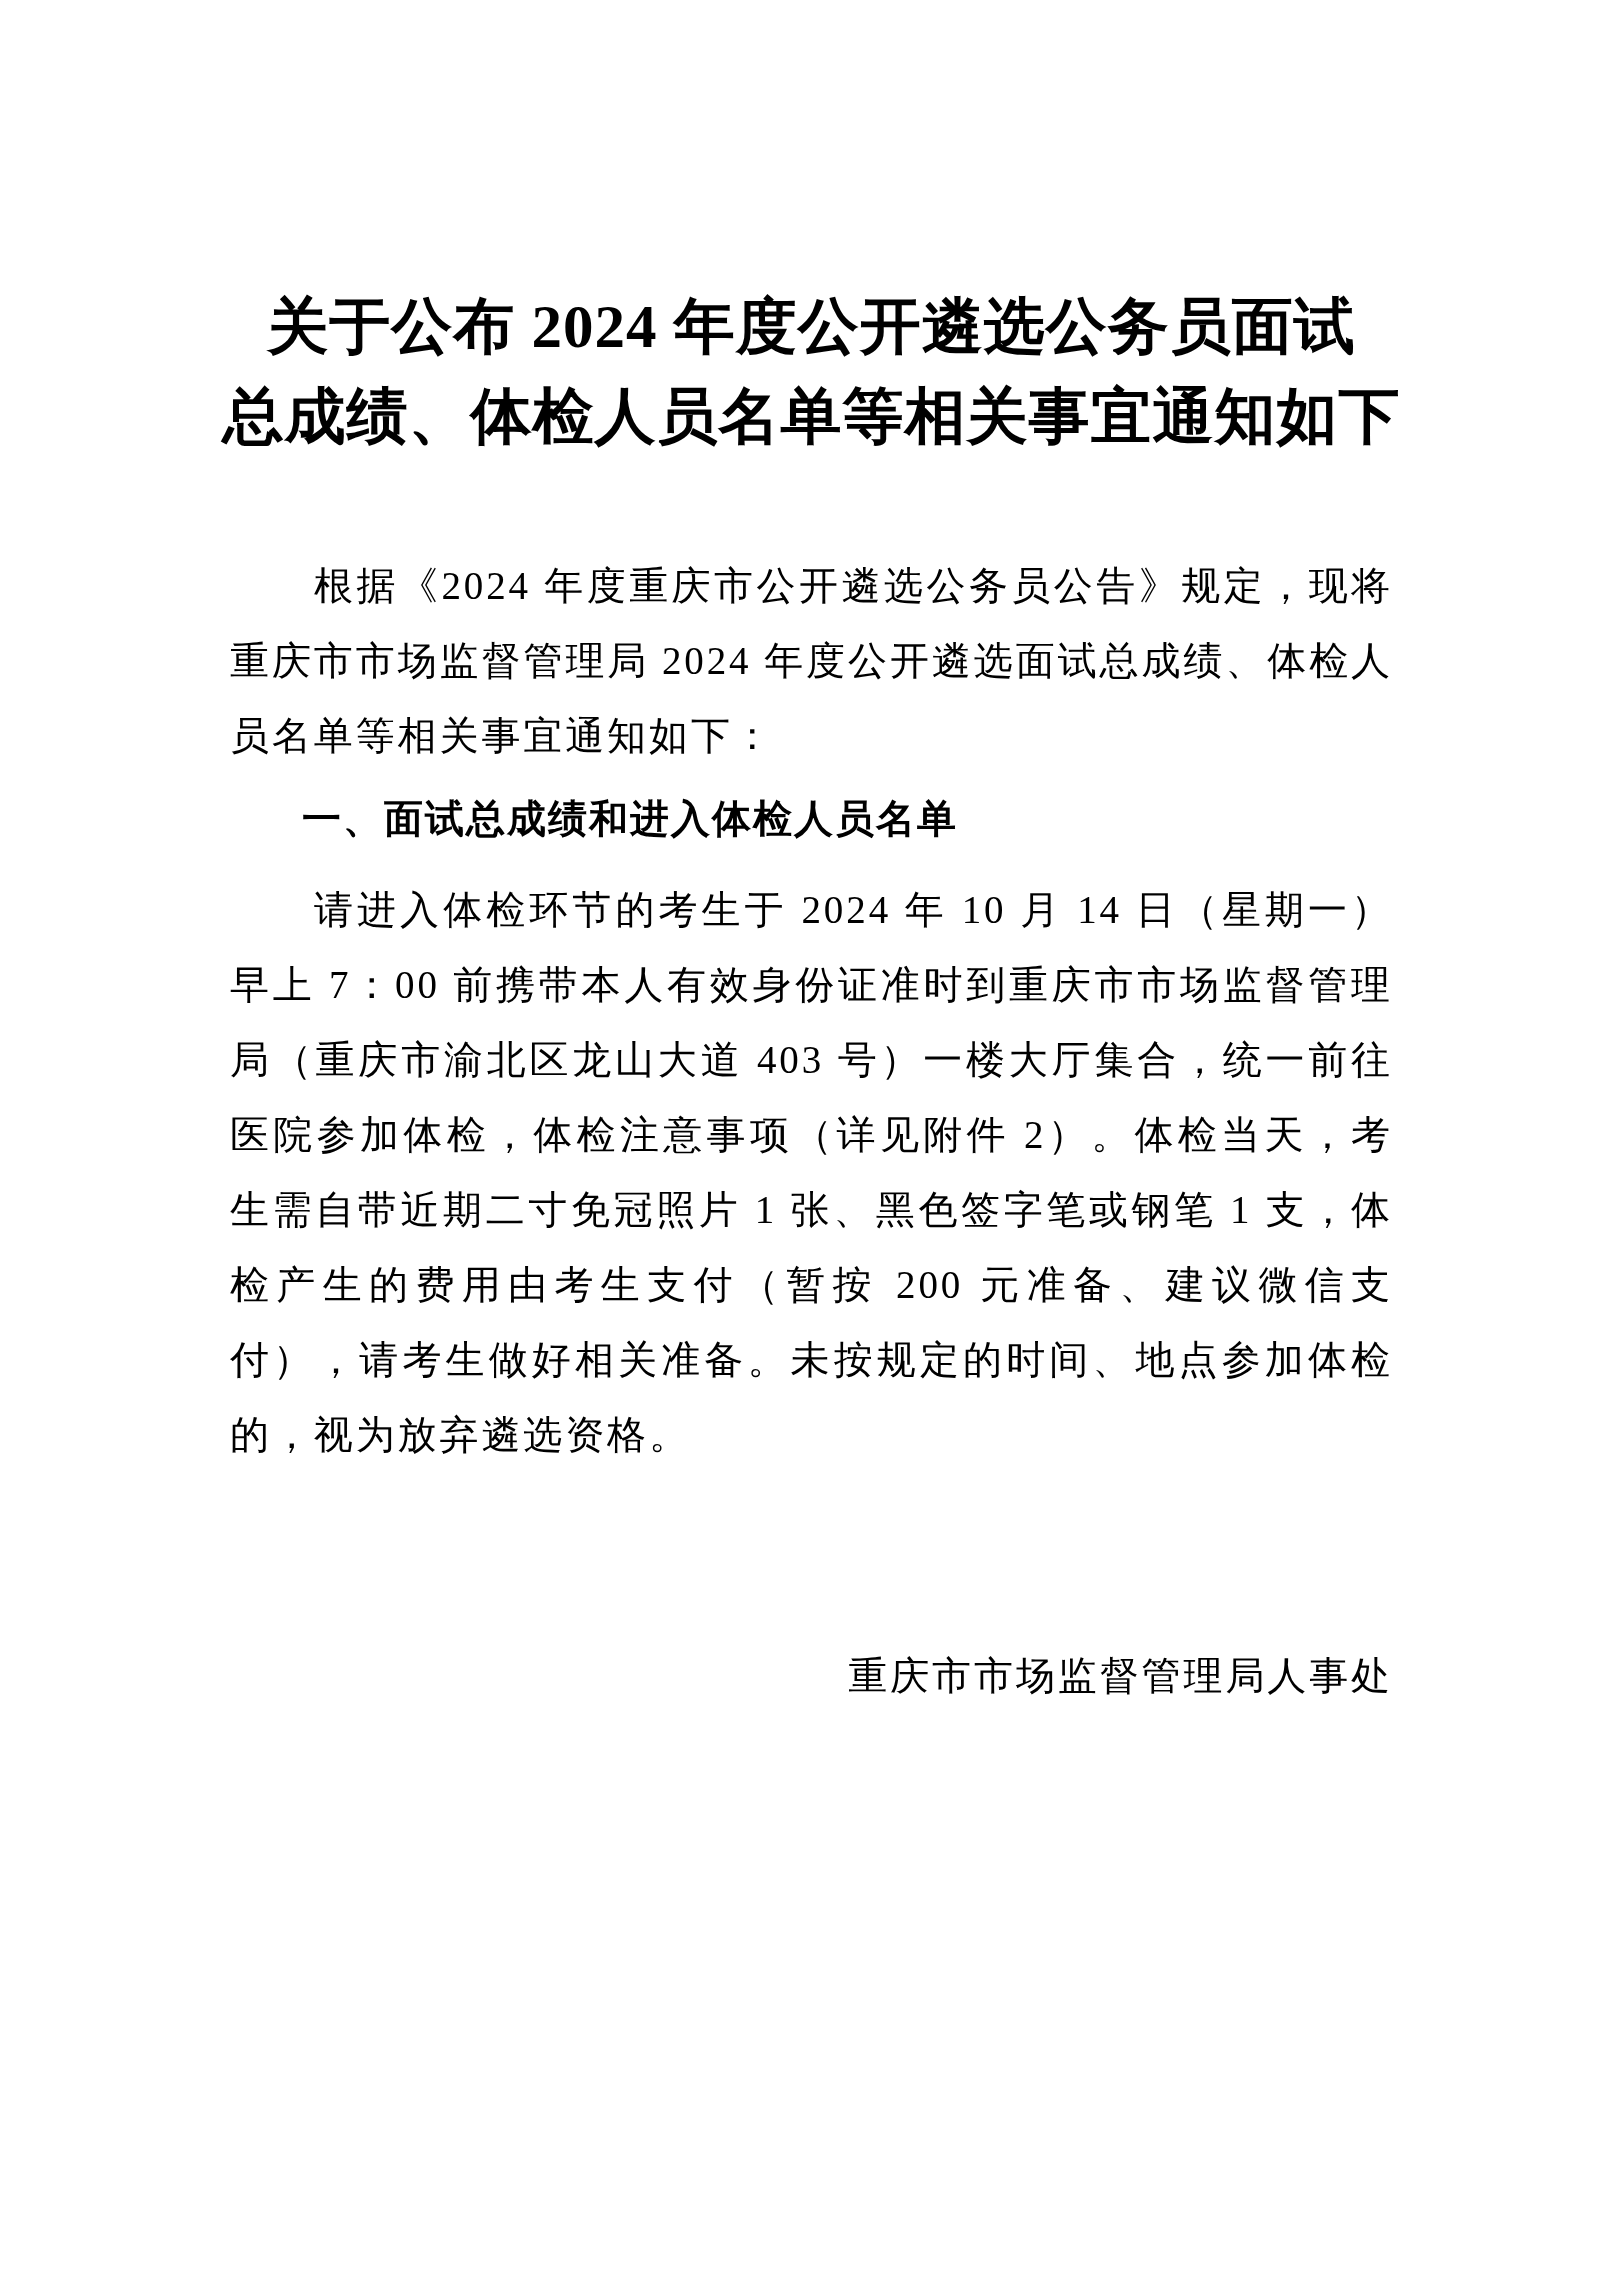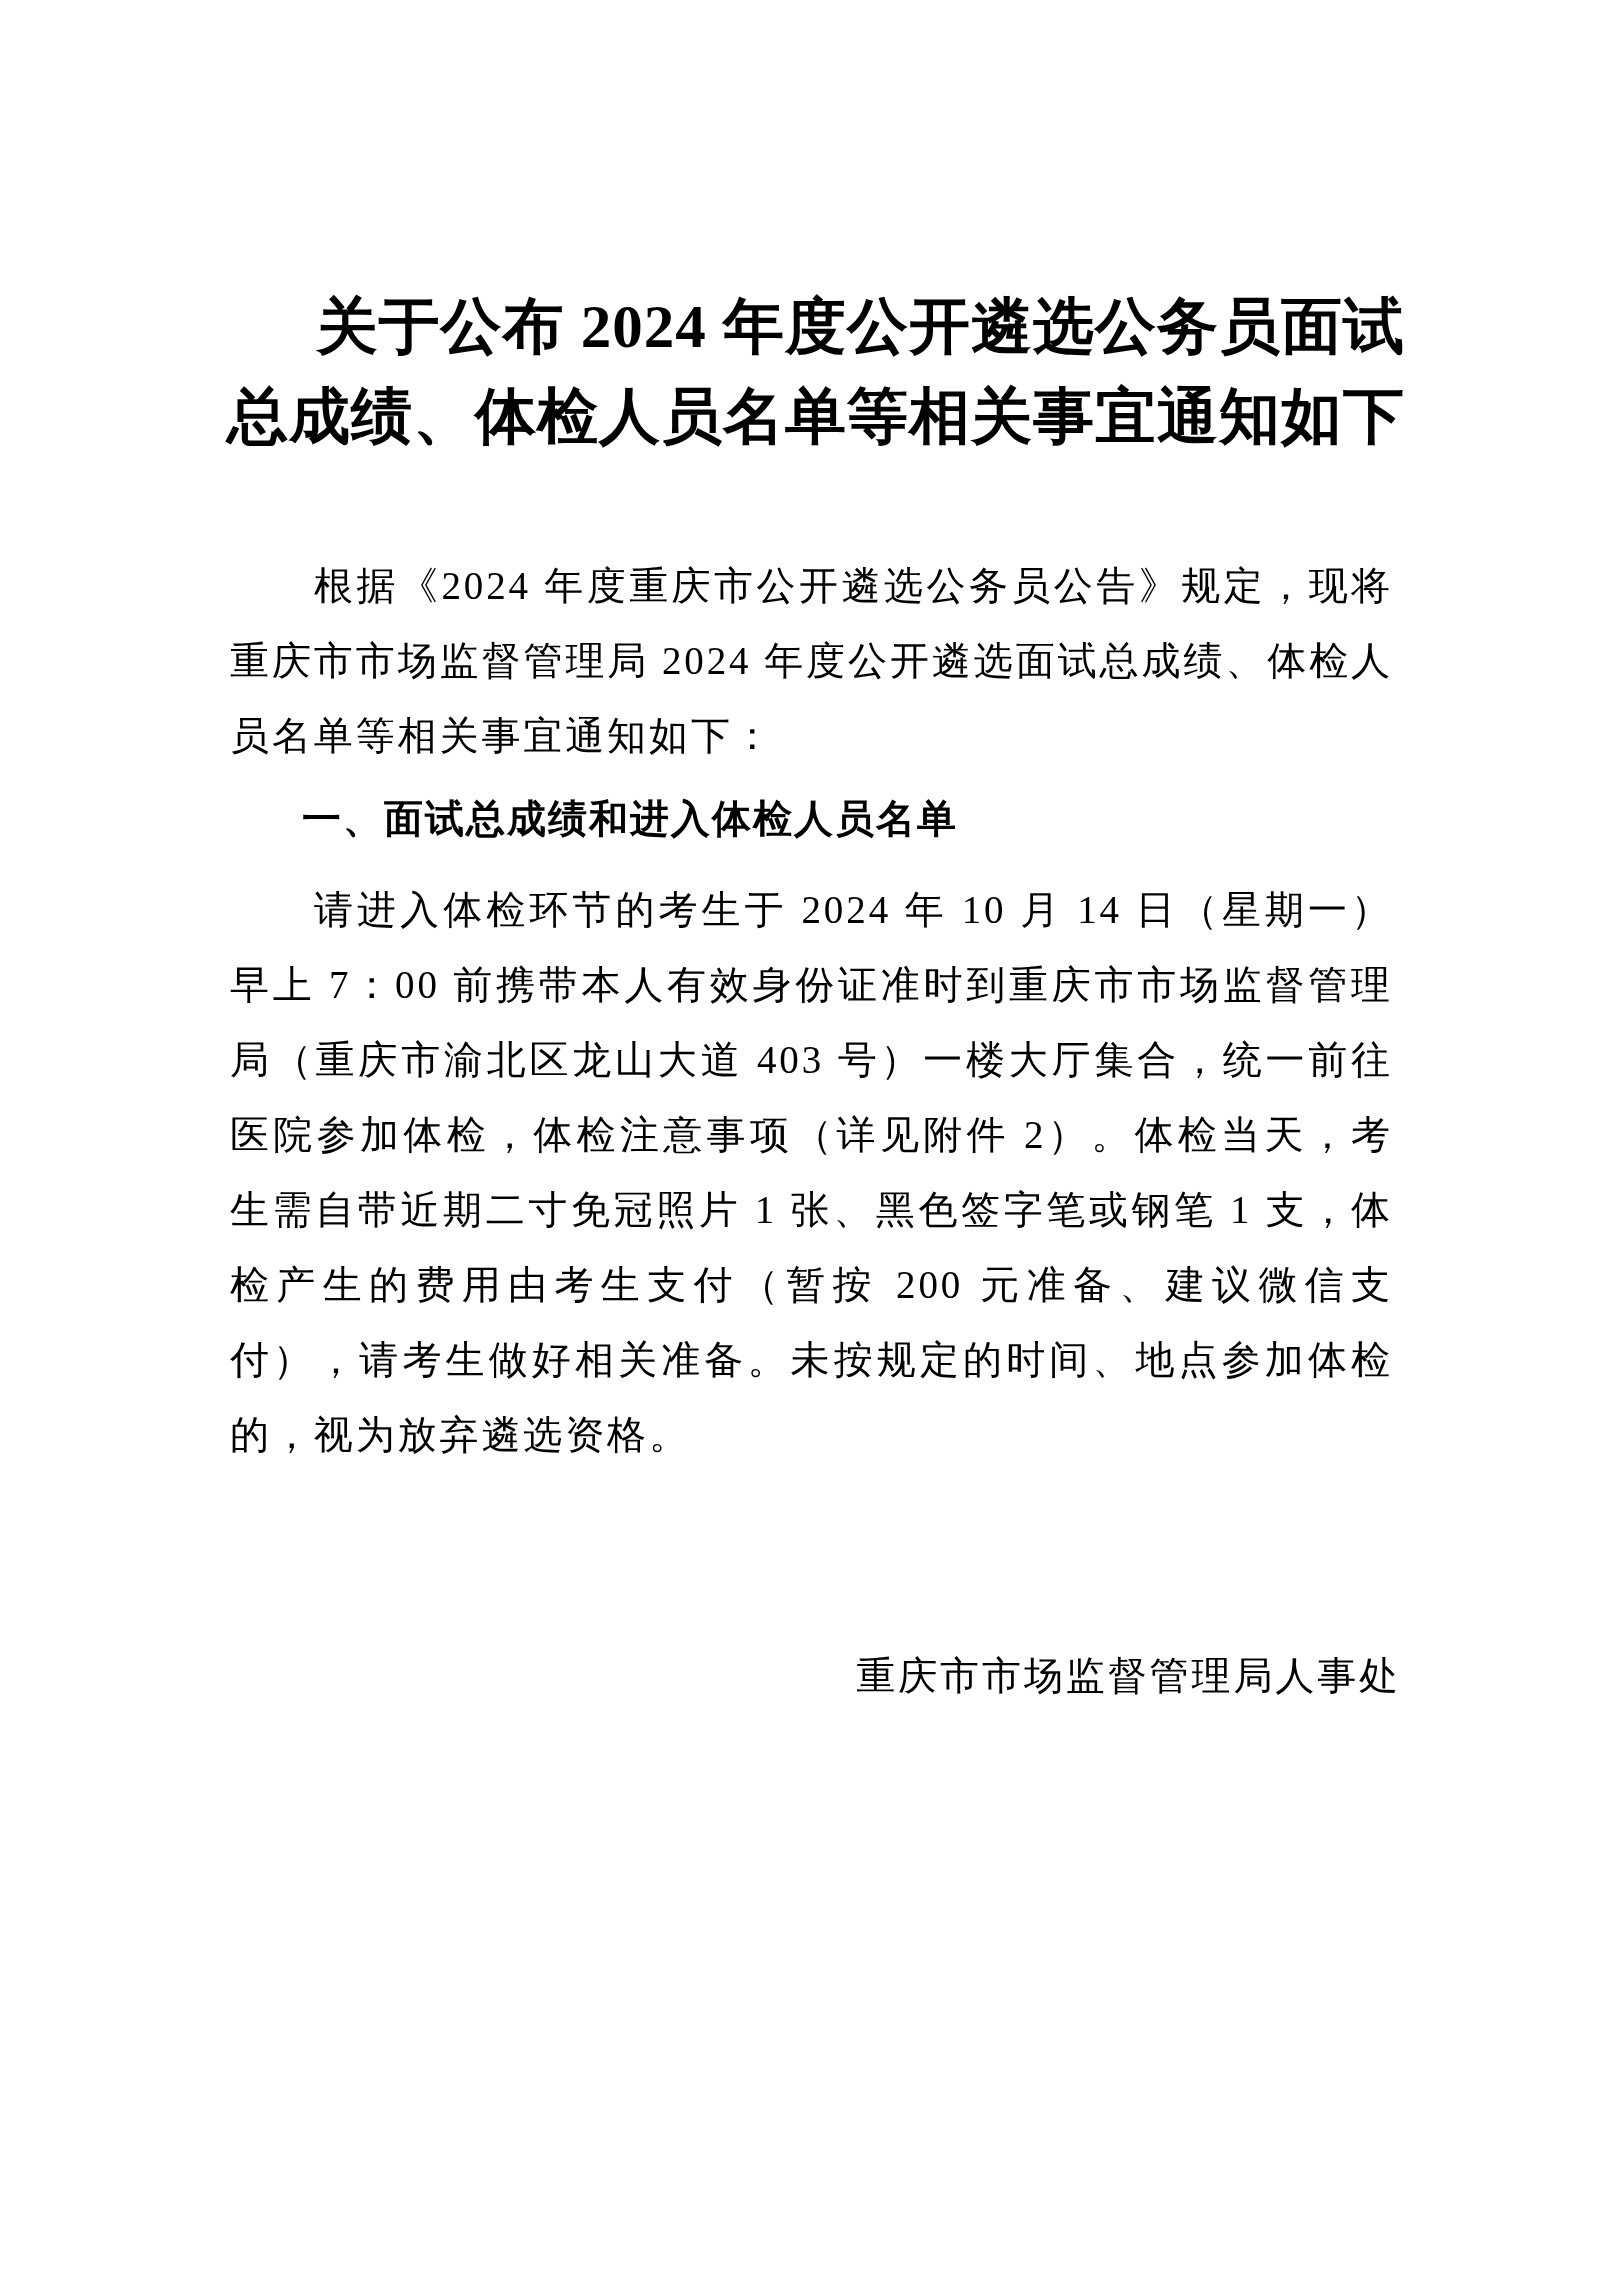"关于公布 2024 年度公开遴选公务员面试" .title { text-align: right -> center }
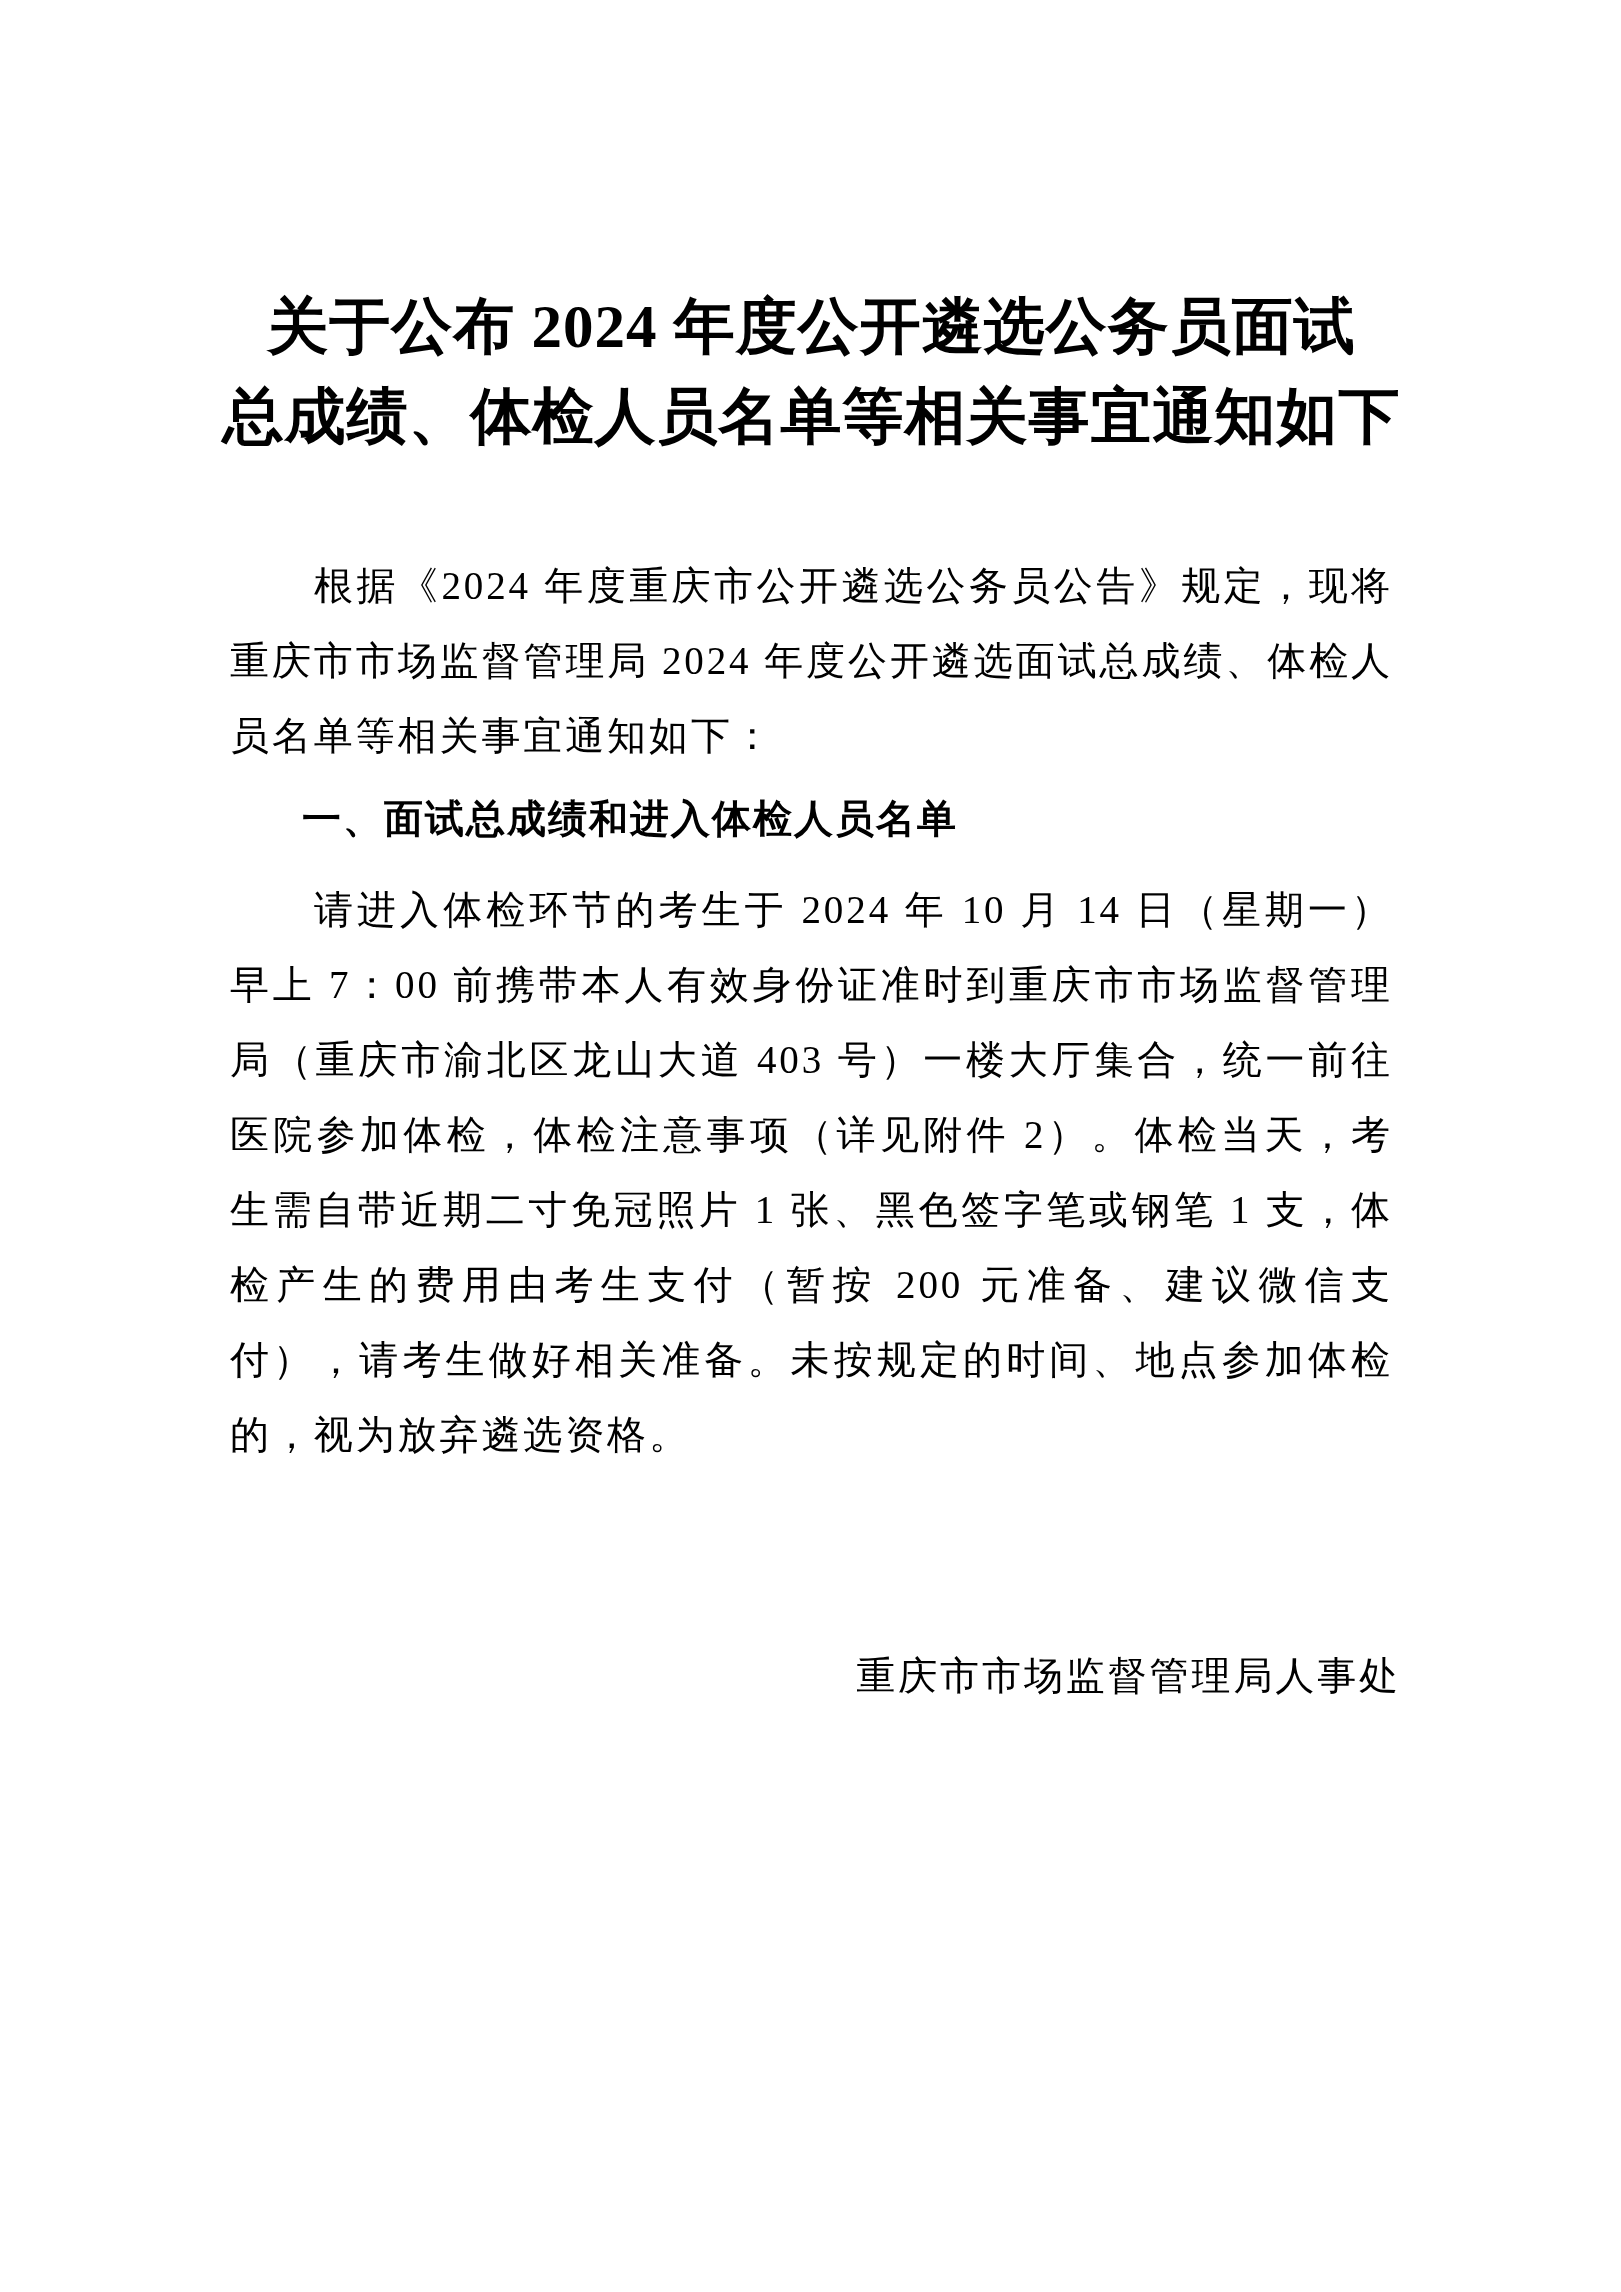"重庆市市场监督管理局人事处" .footer .org { margin: 4px -> 12px }
